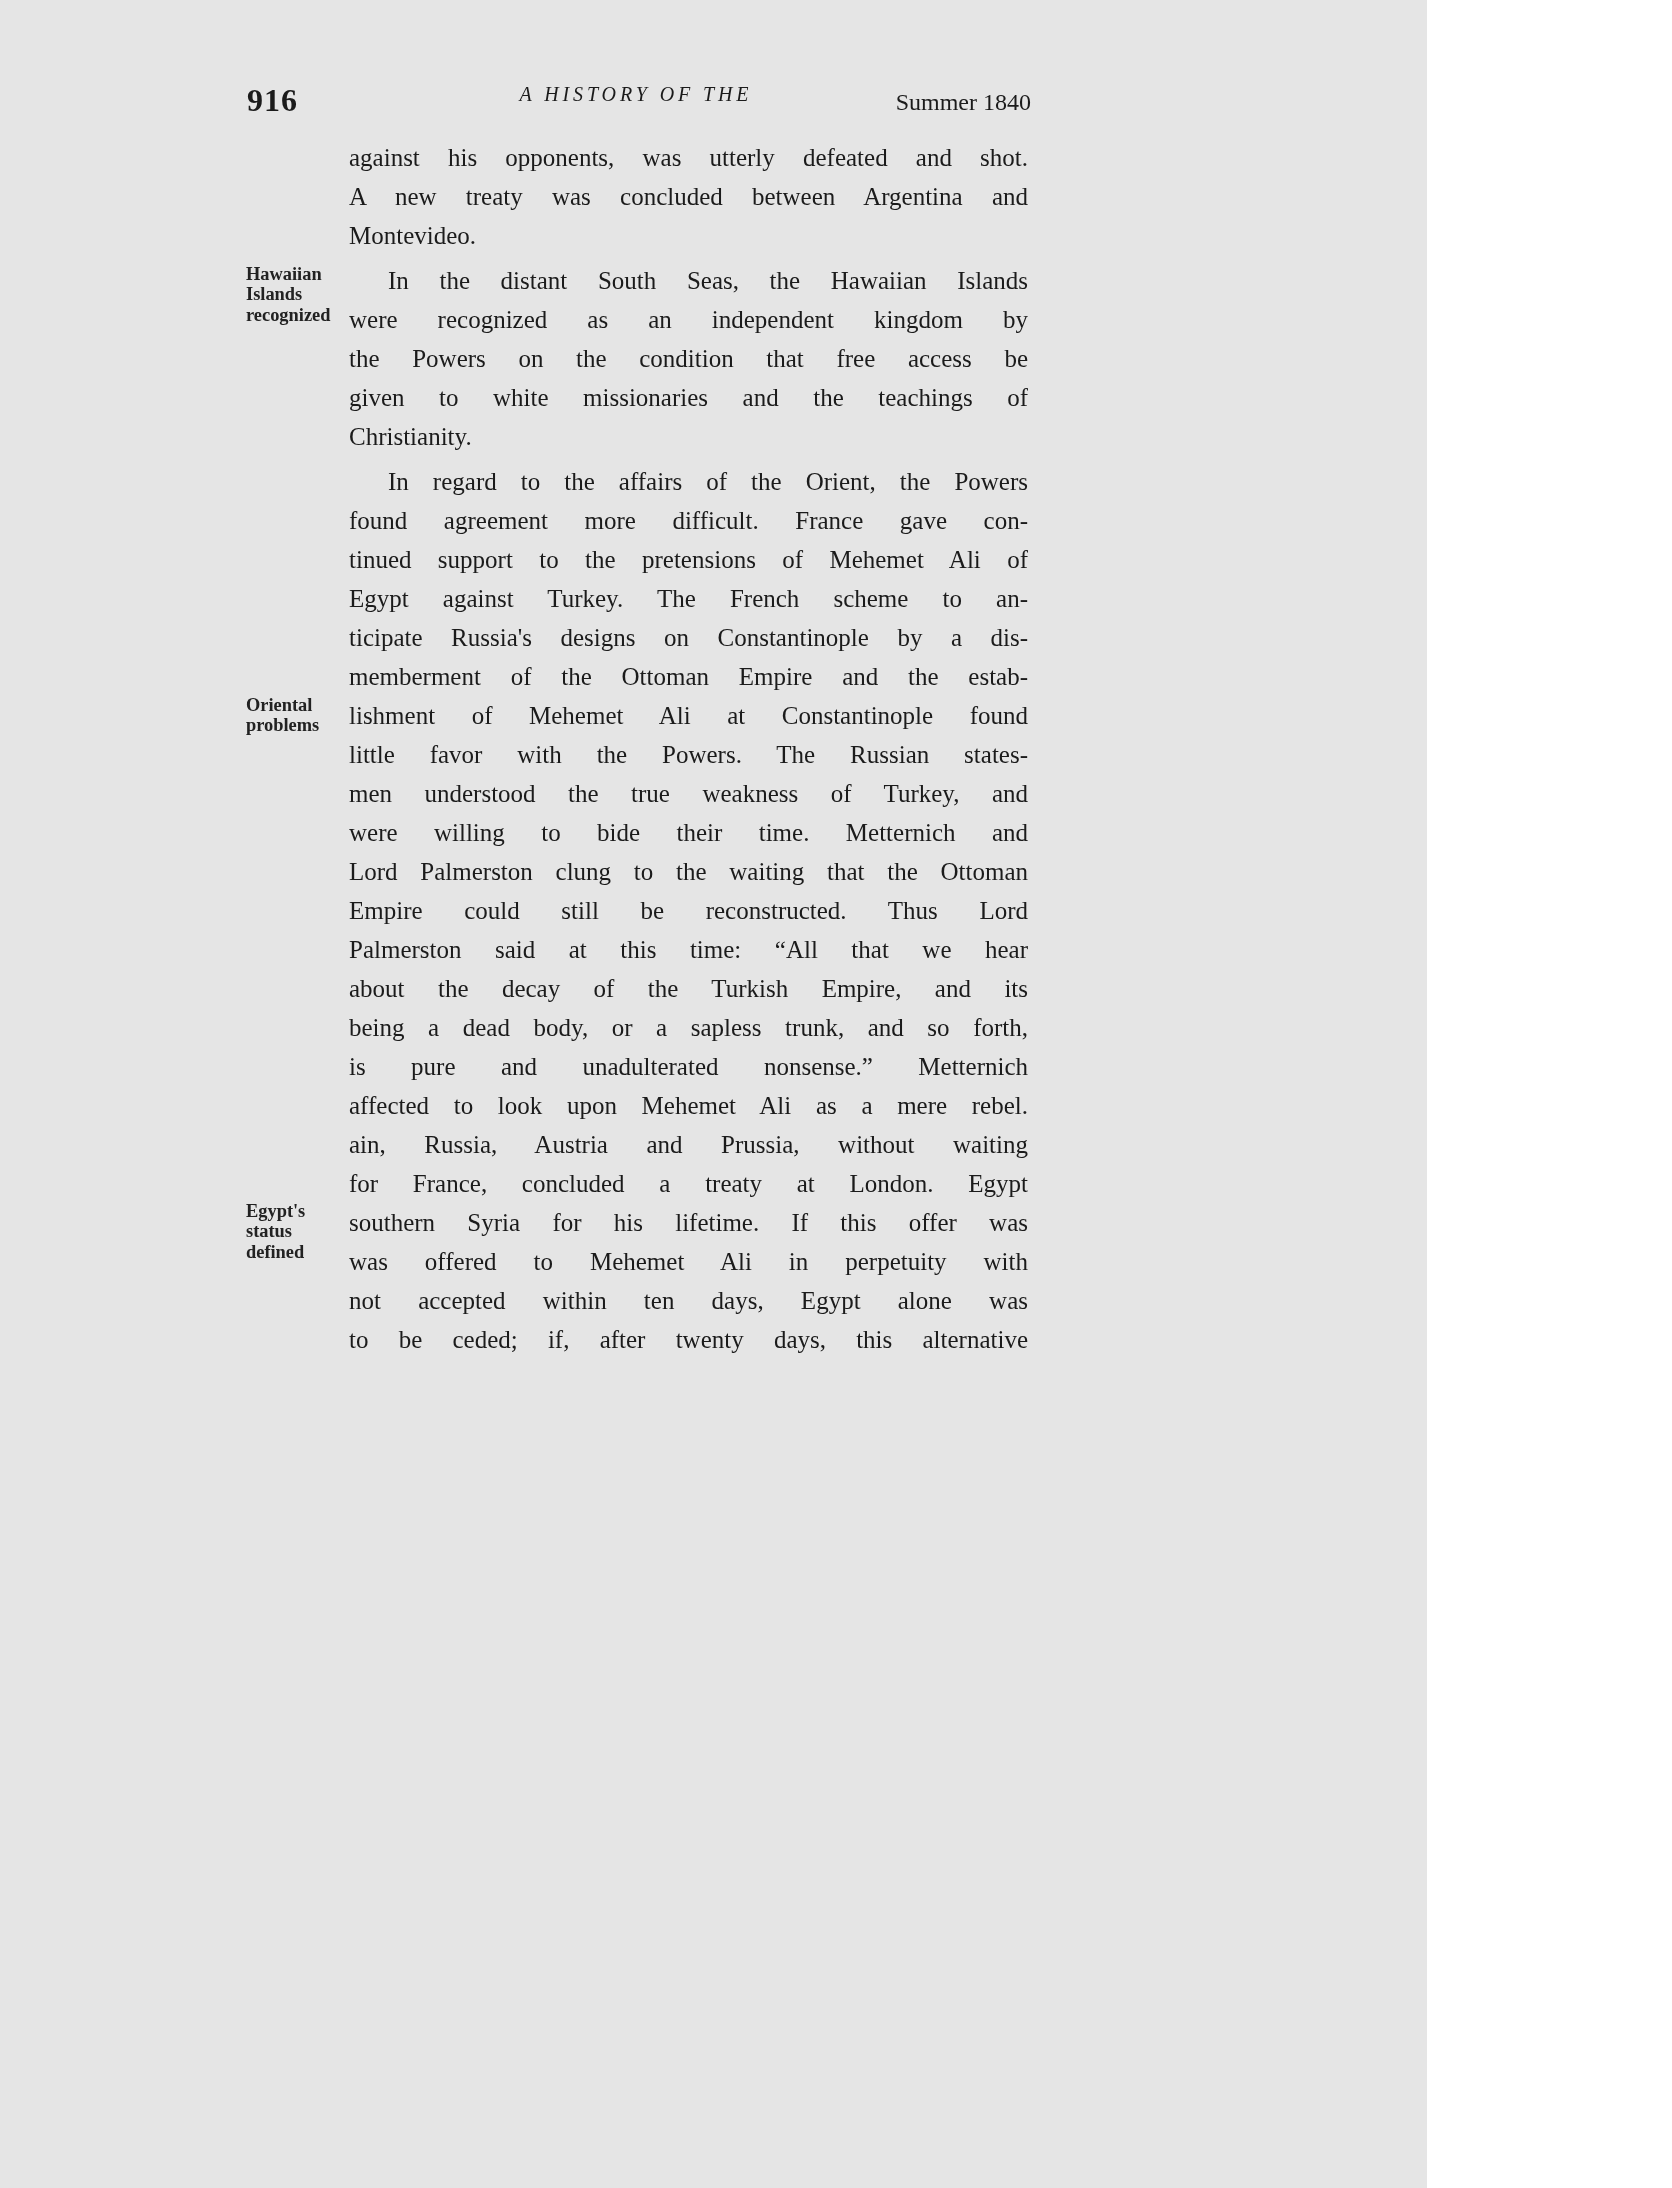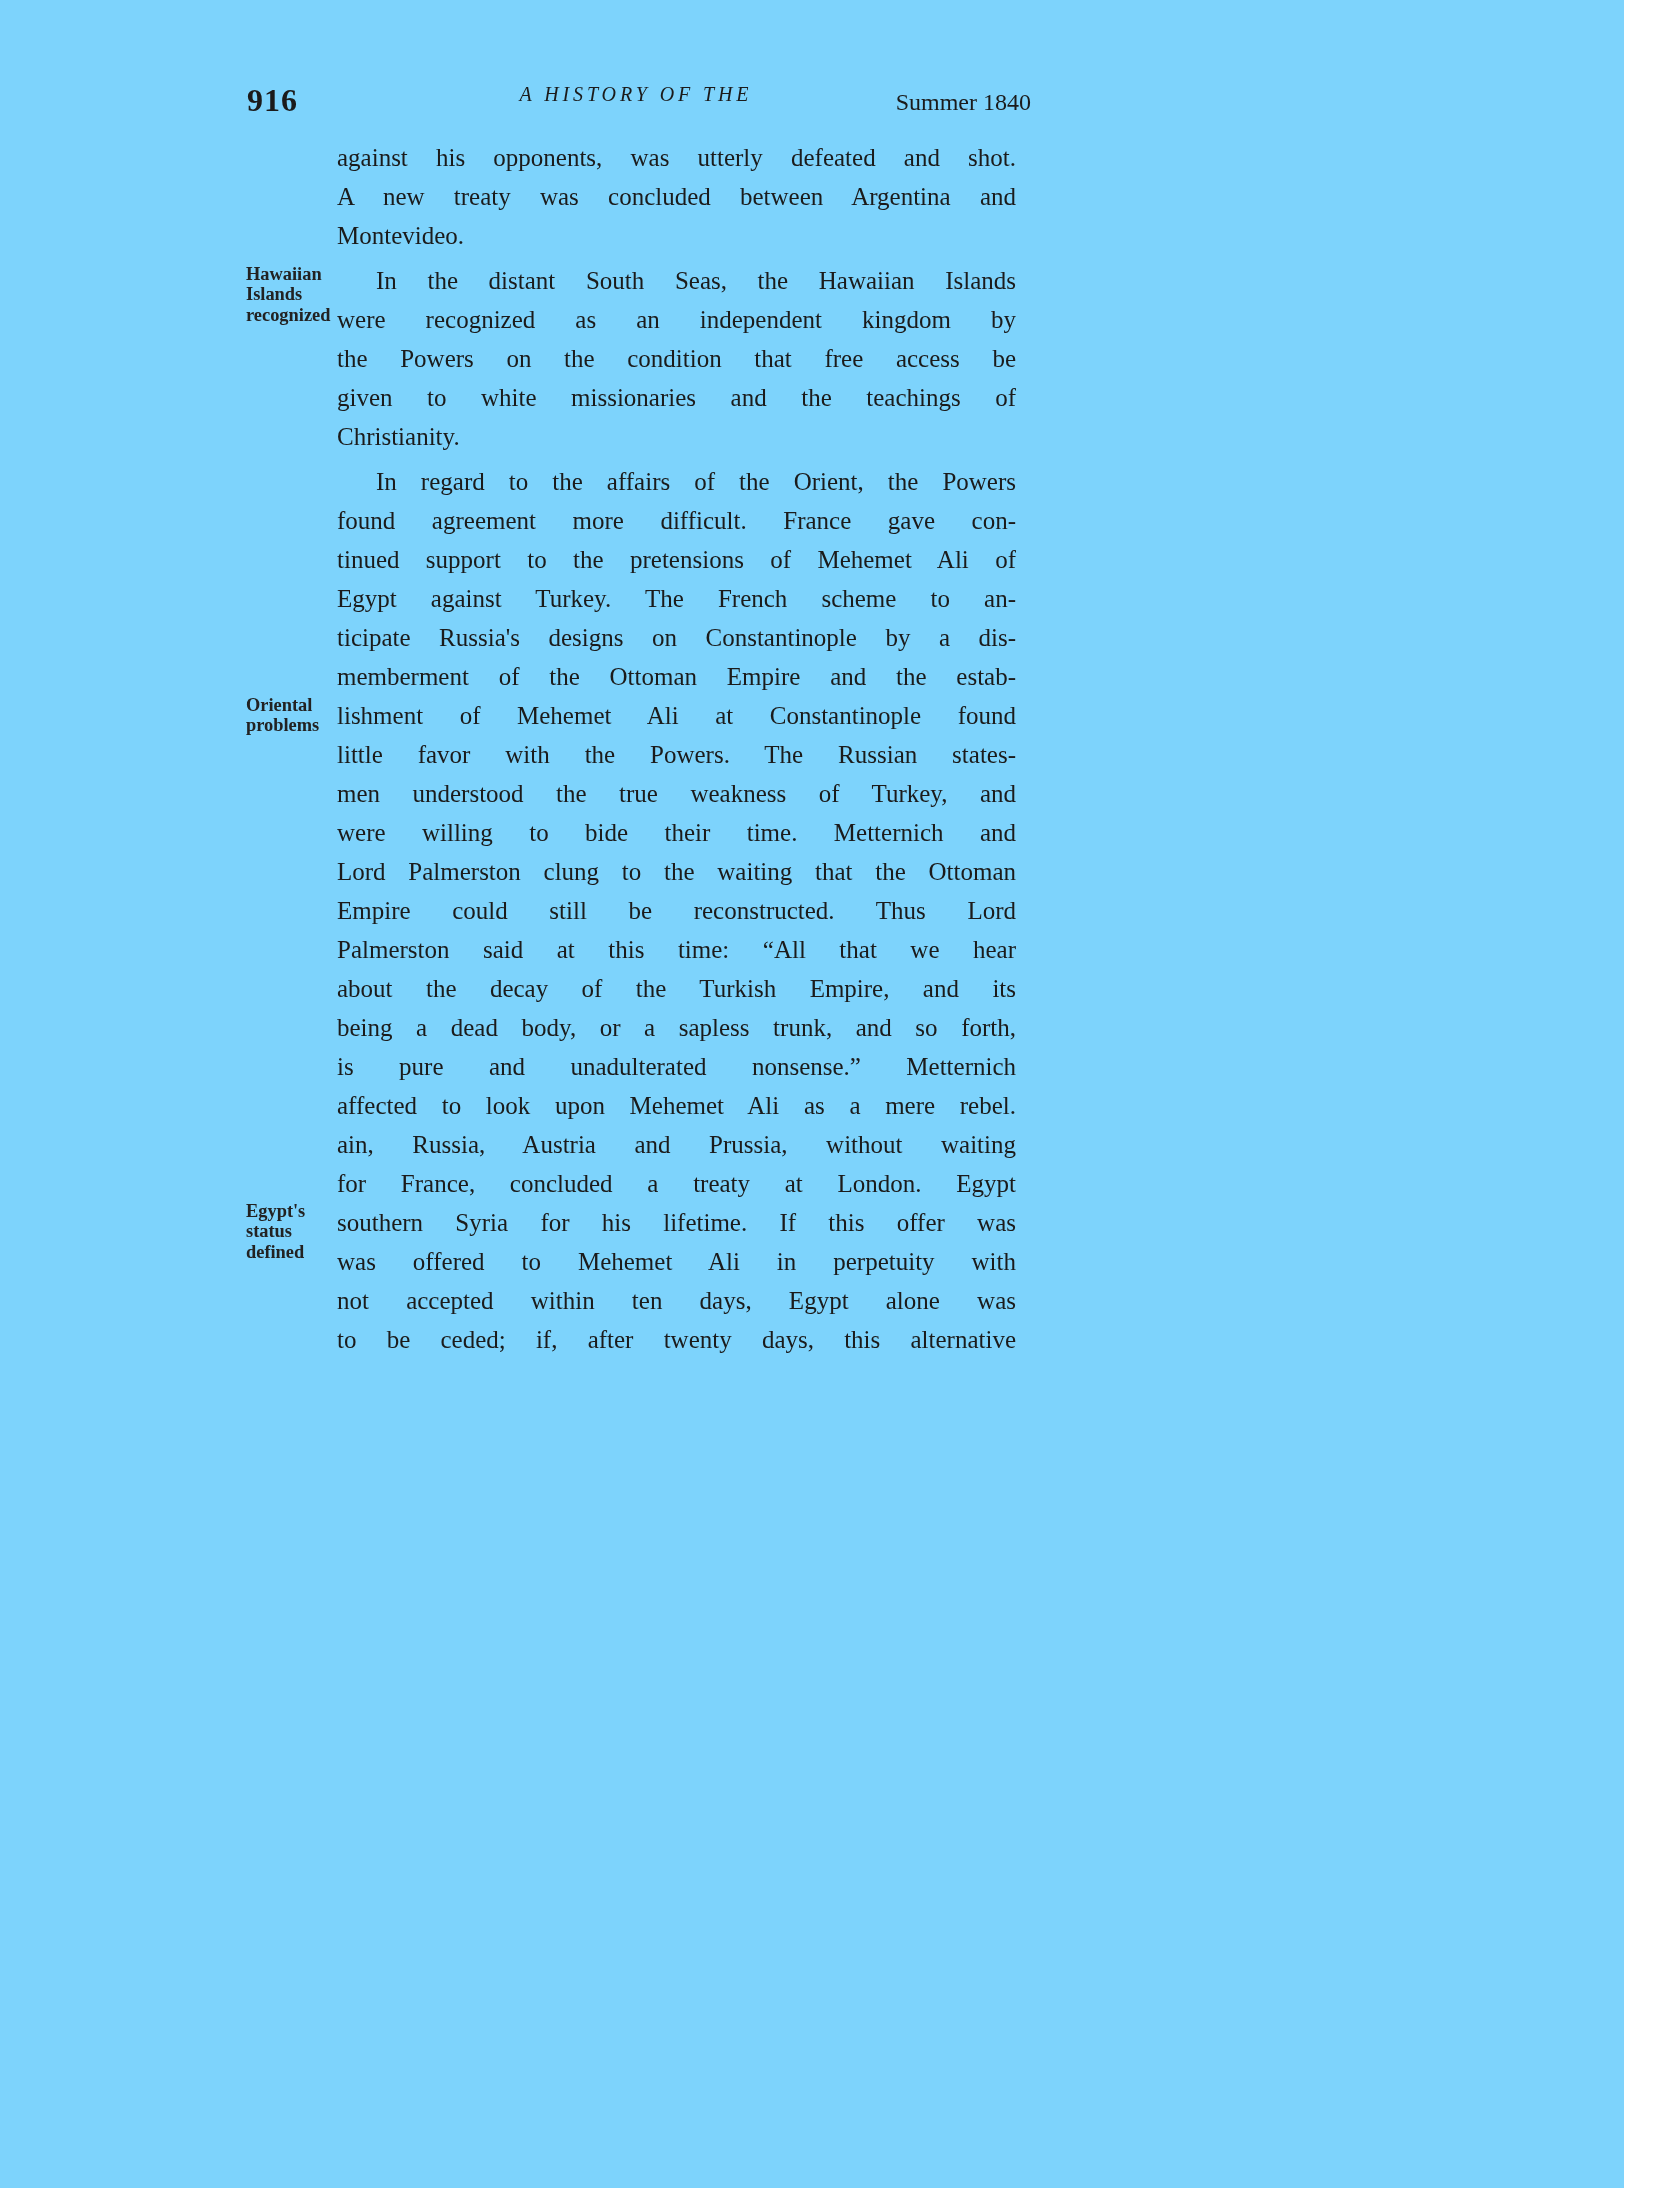"916" .page { background: #7dd3fc -> #e5e5e5; width: 1624px -> 1427px }
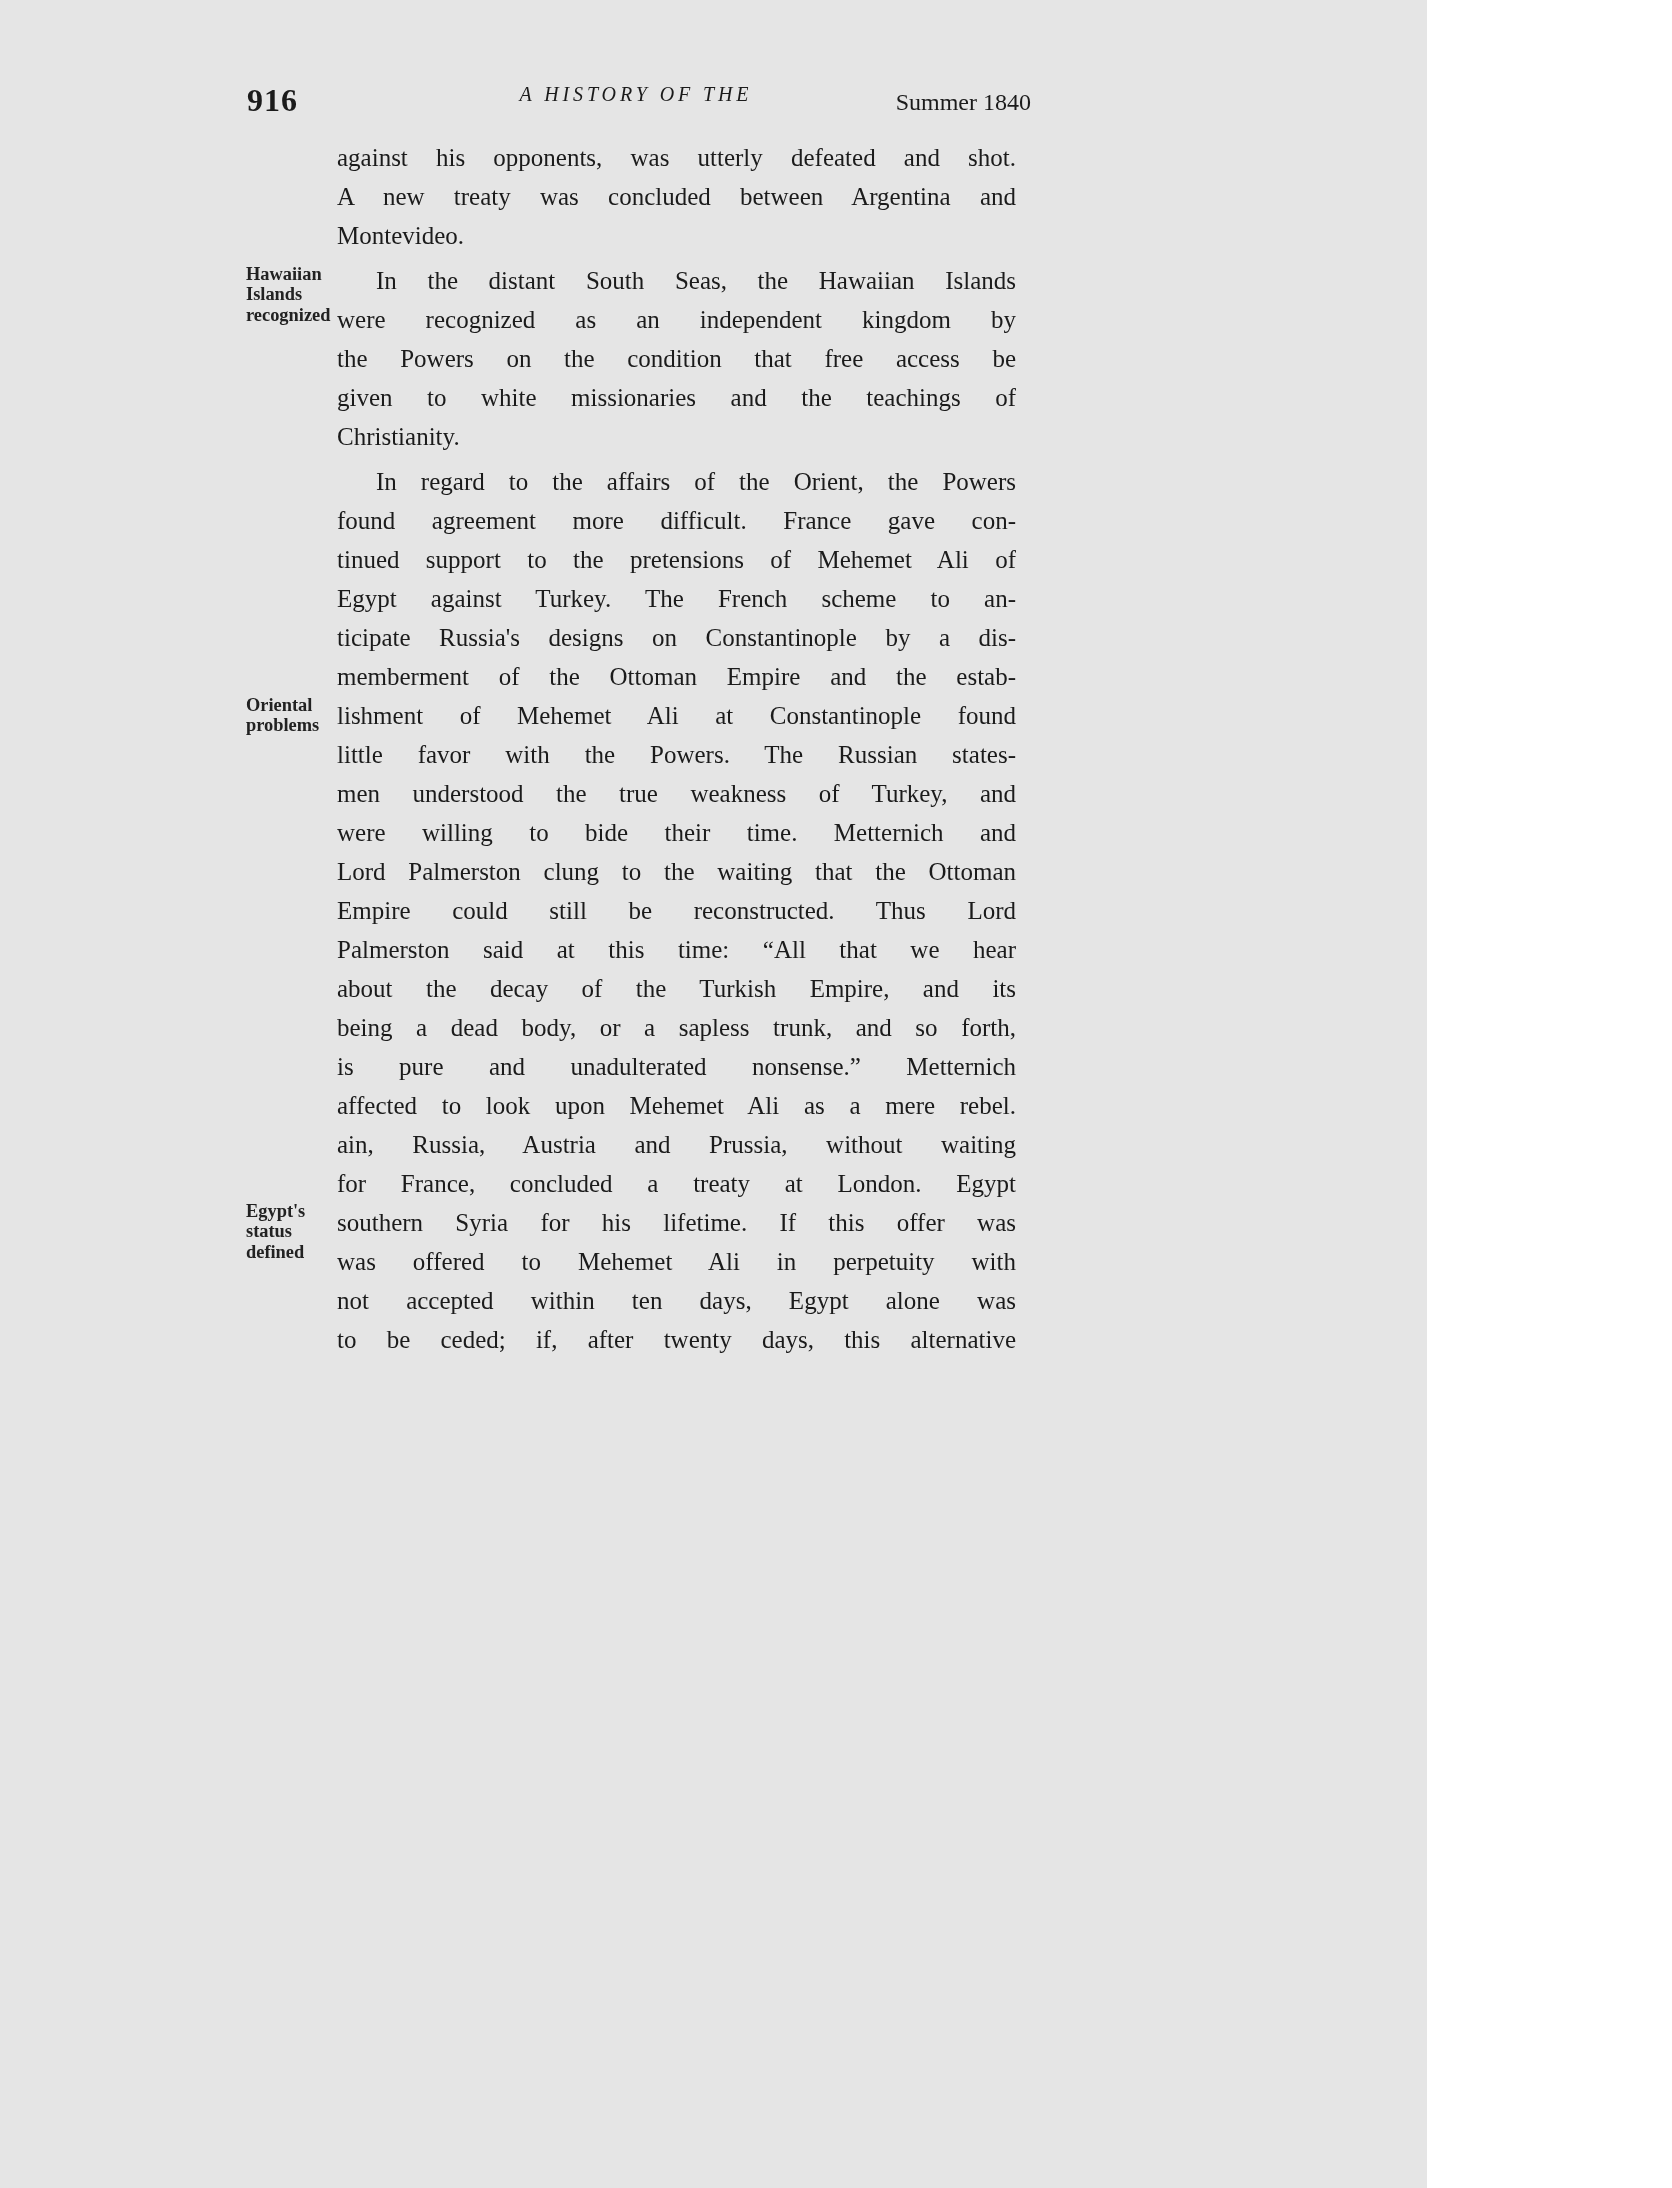"against his opponents, was utterly" .text-column { left: 337px -> 349px }
